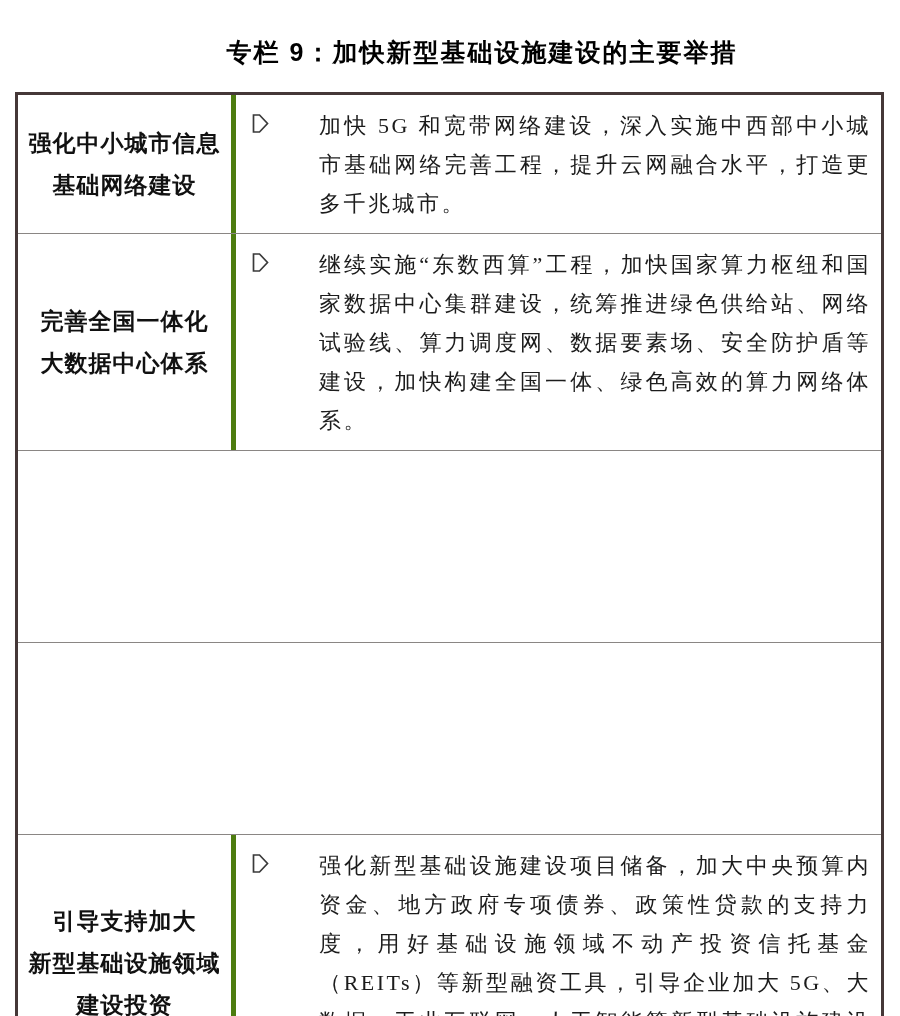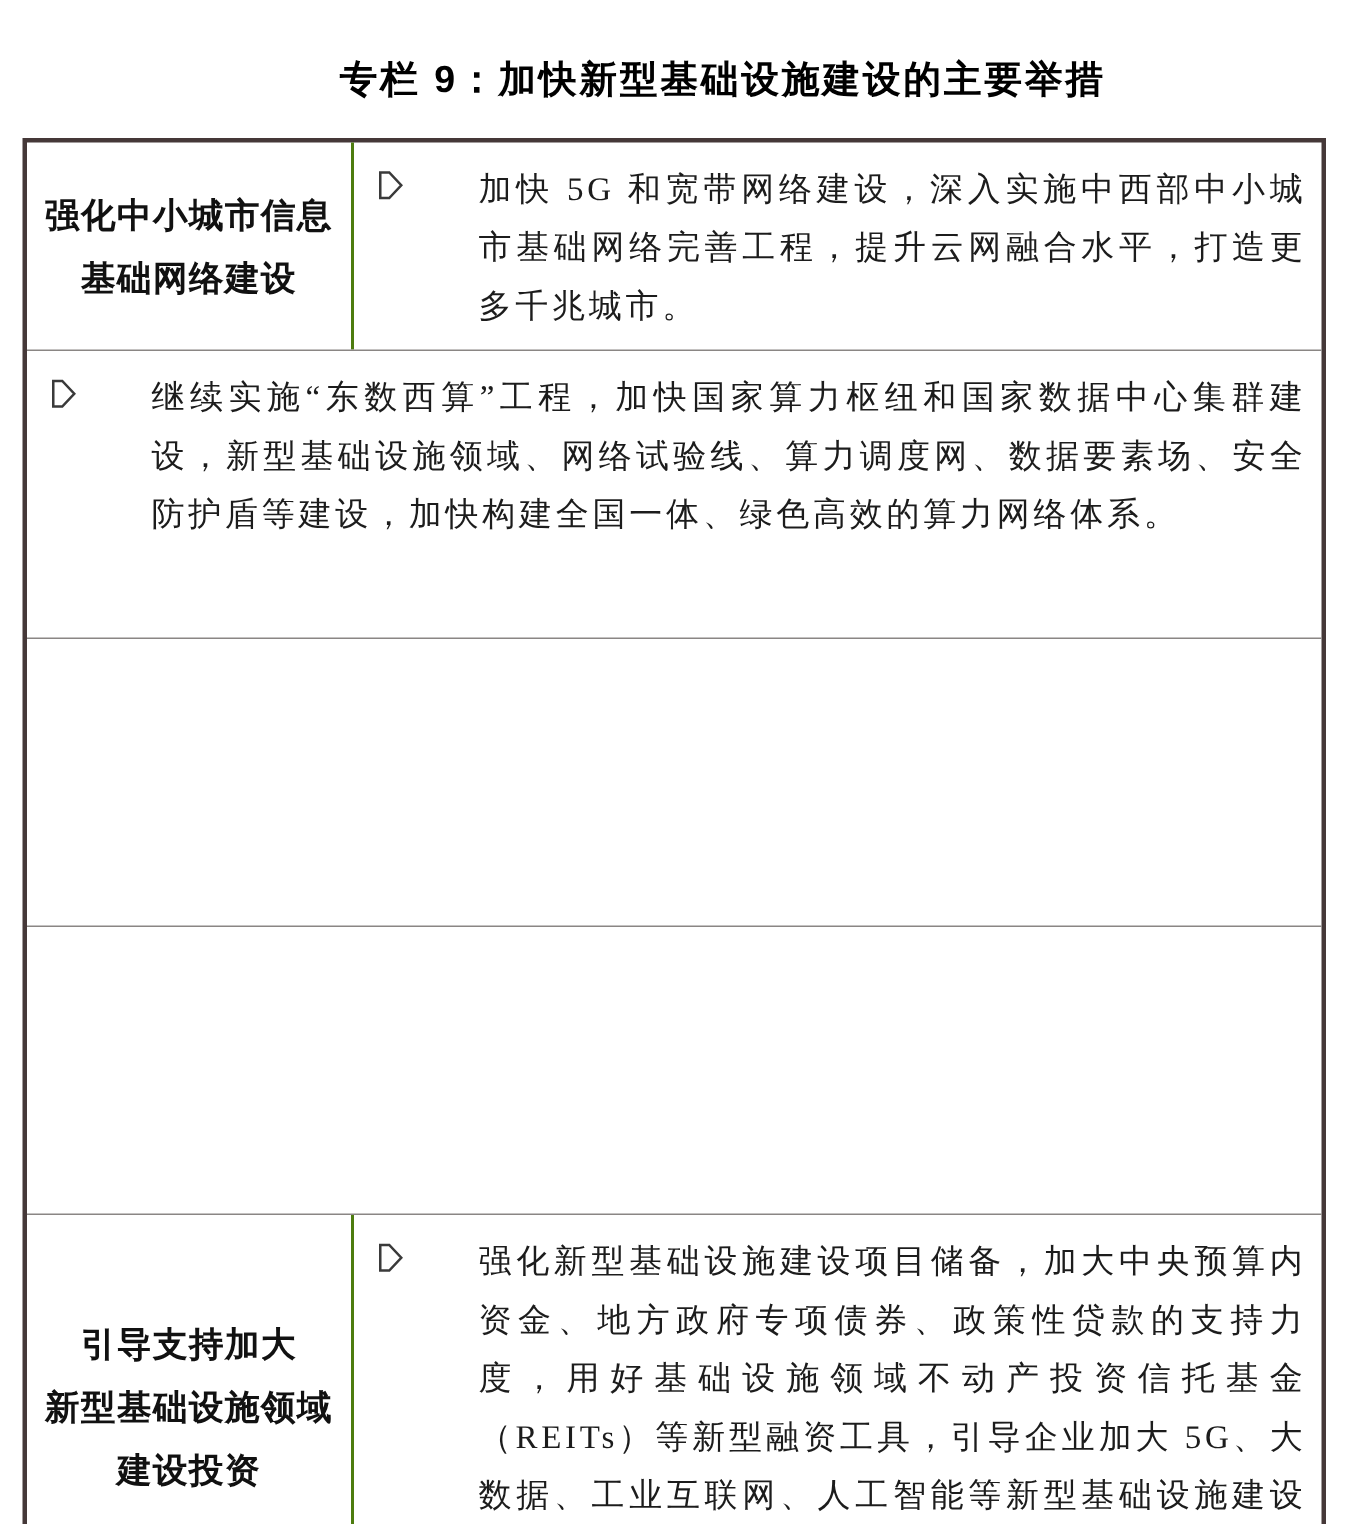"强化中小城市信息" .heading-cell { border-right: 2px solid #4d7c0f -> 5px solid #4d7c0f }
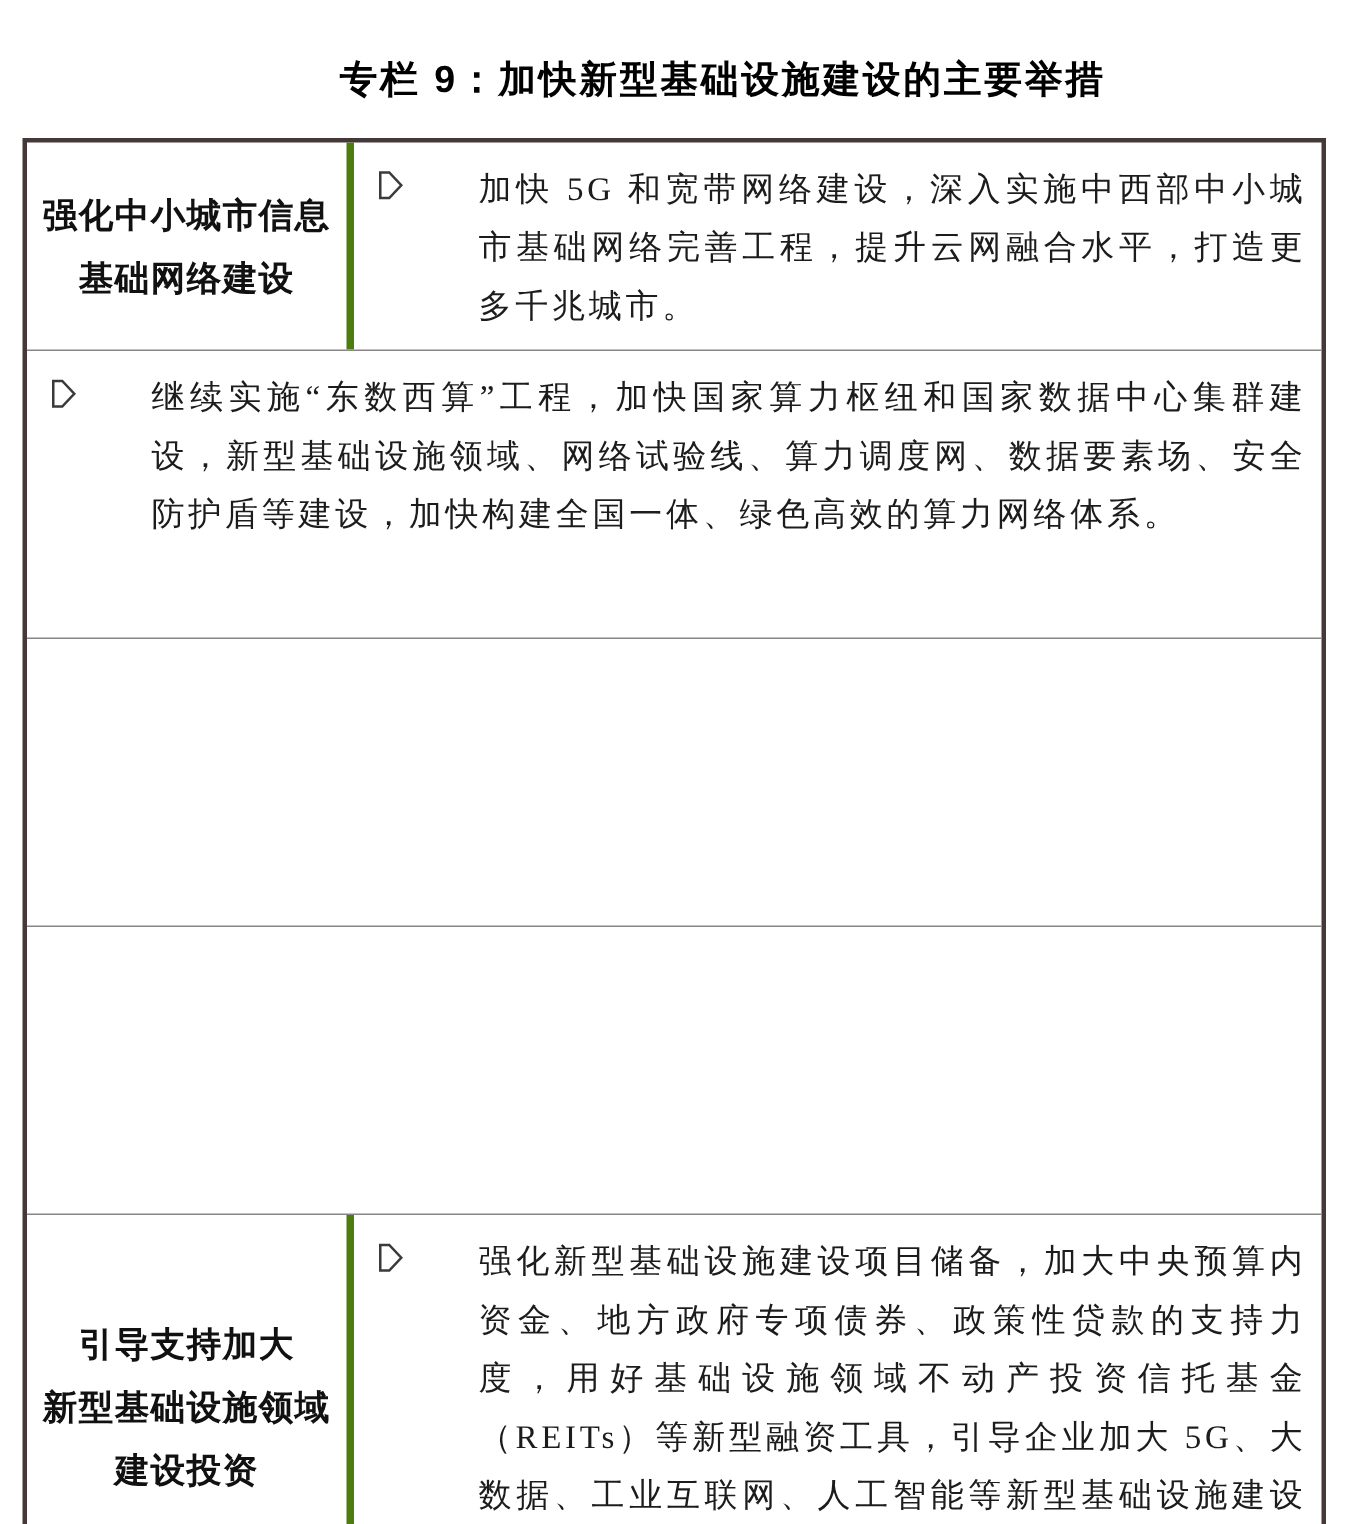"继续实施“东数西算”工程，加快国家算力枢纽和国家数据中心集群建设，新型基础设施领" div.content-text { text: 新型基础设施领域 -> 统筹推进绿色供给站 }
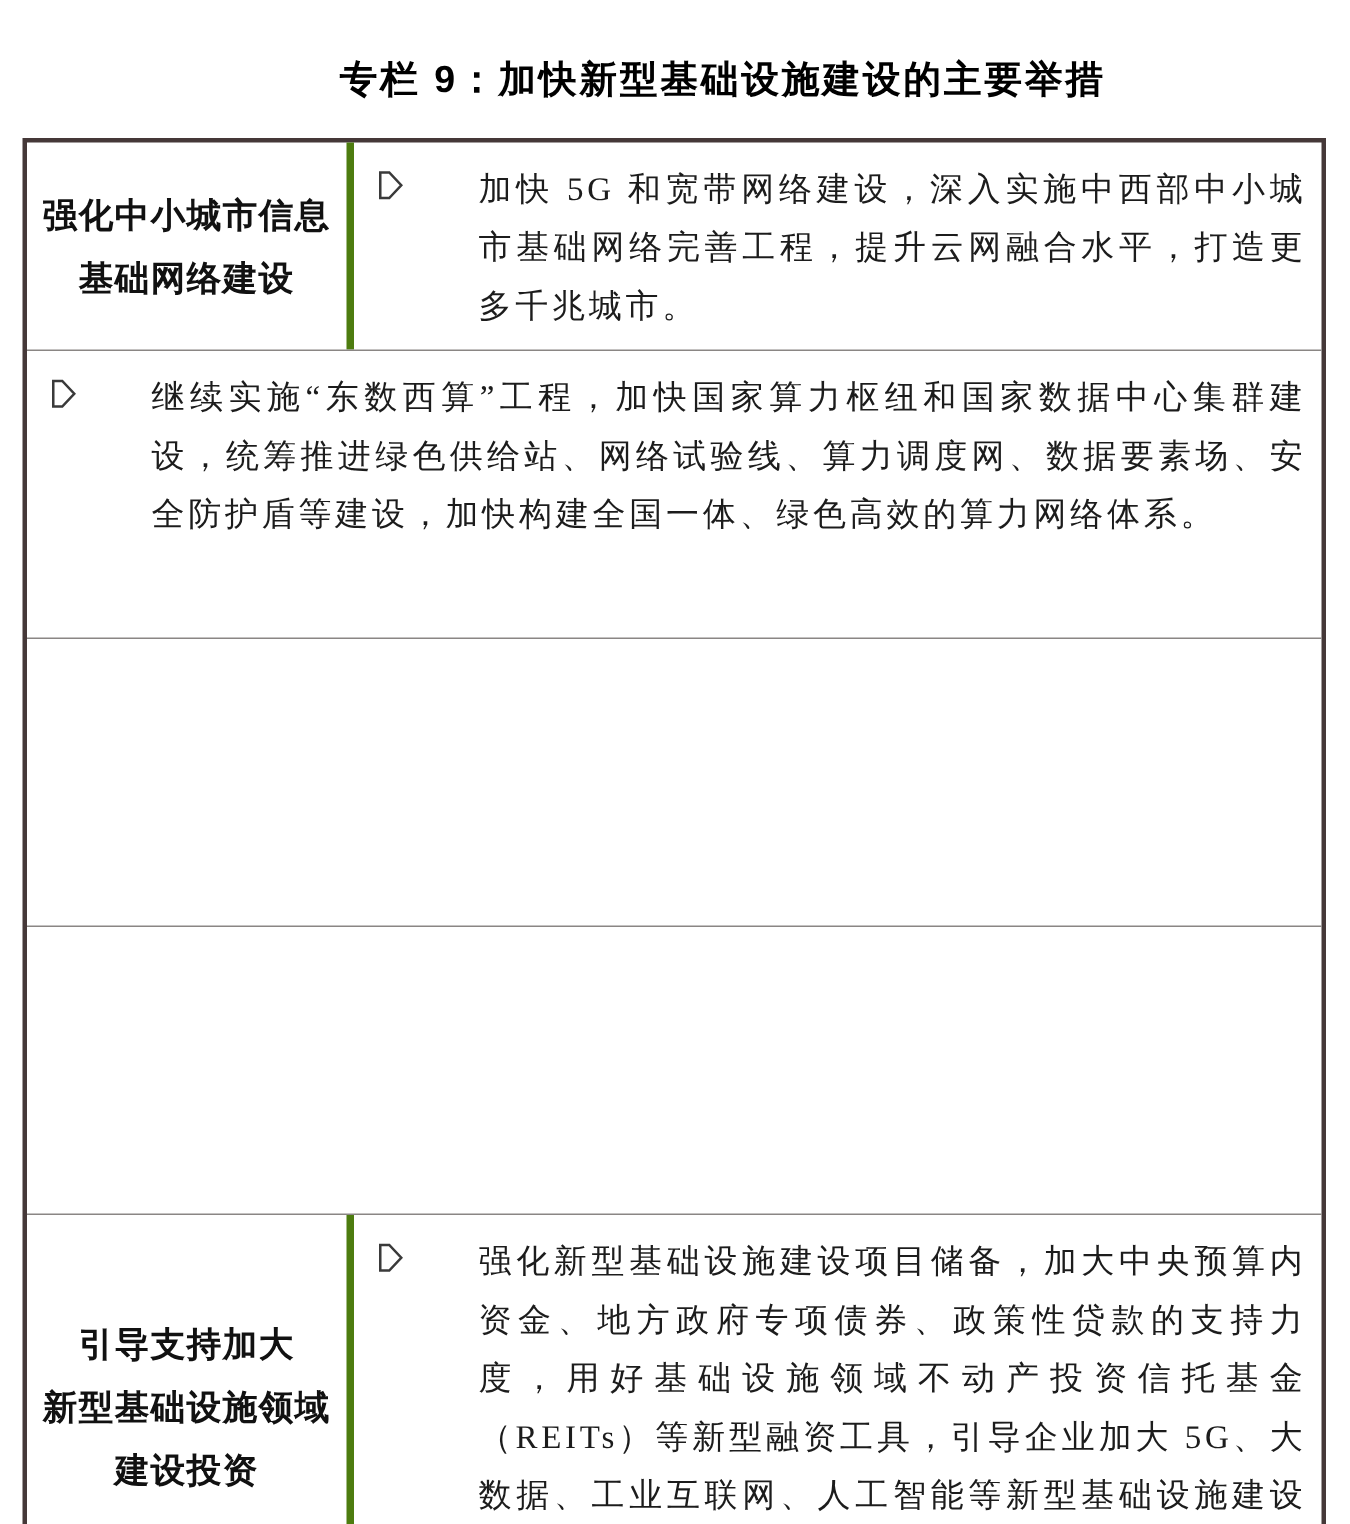"完善全国一体化" div.heading-cell { html: none -> <div> <div>完善全国一体化 大数据中心体系</div> </div> }
